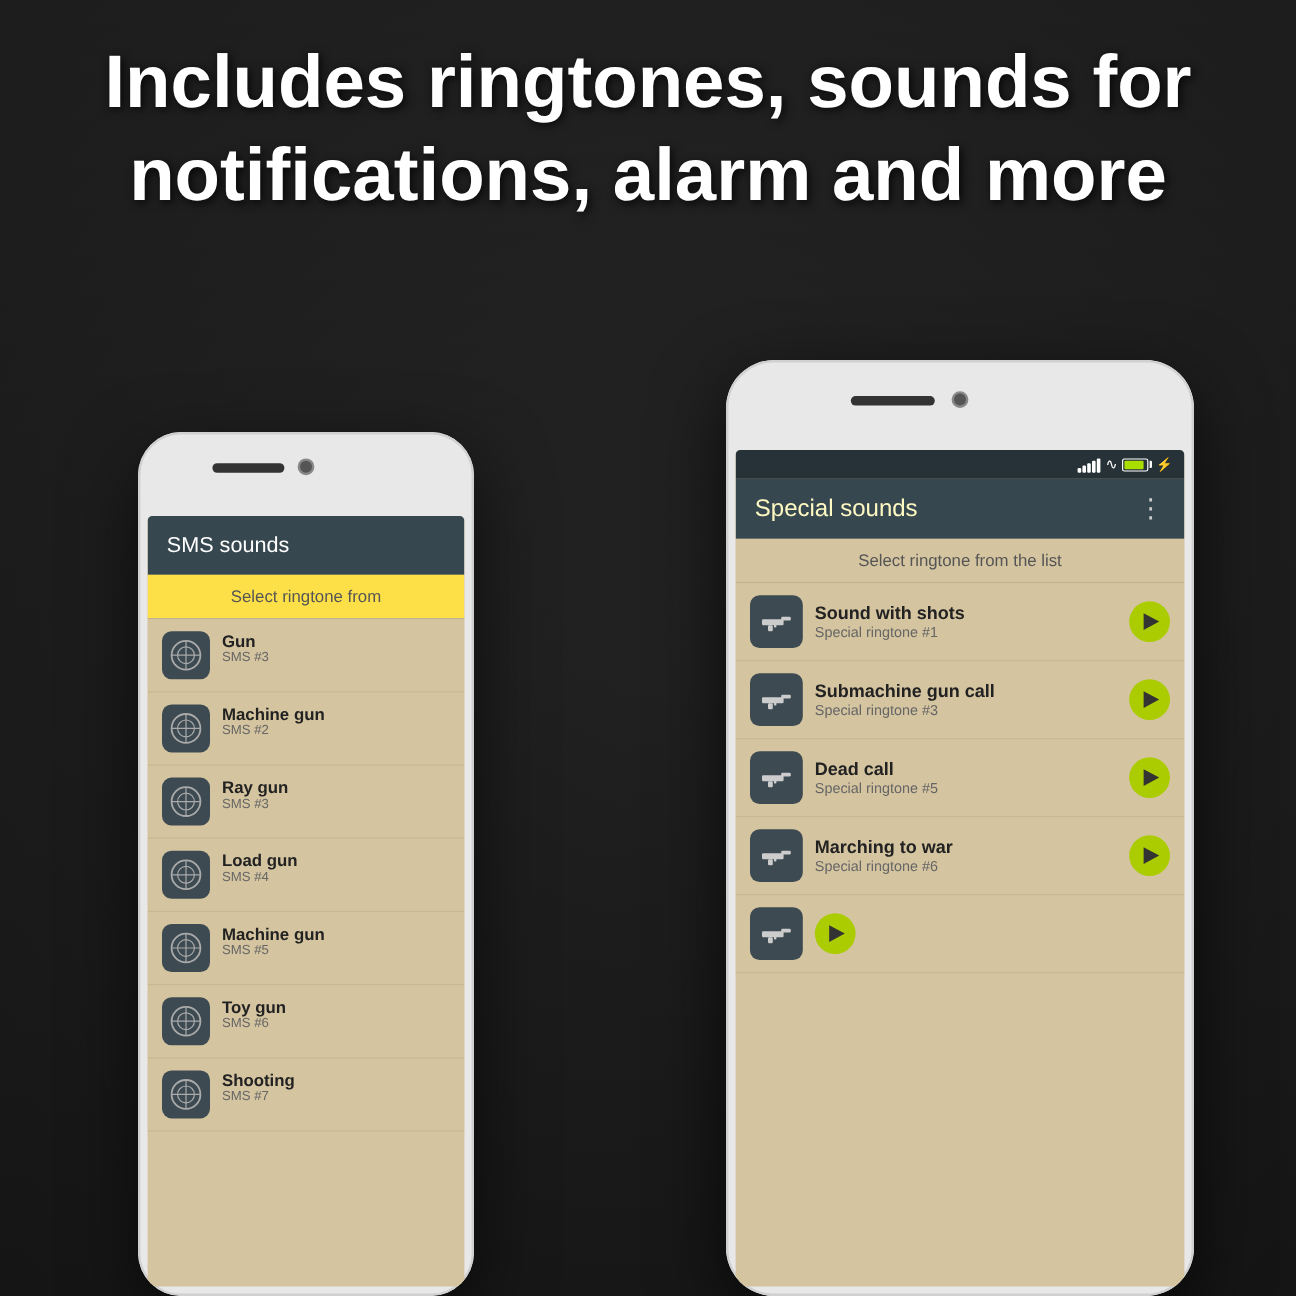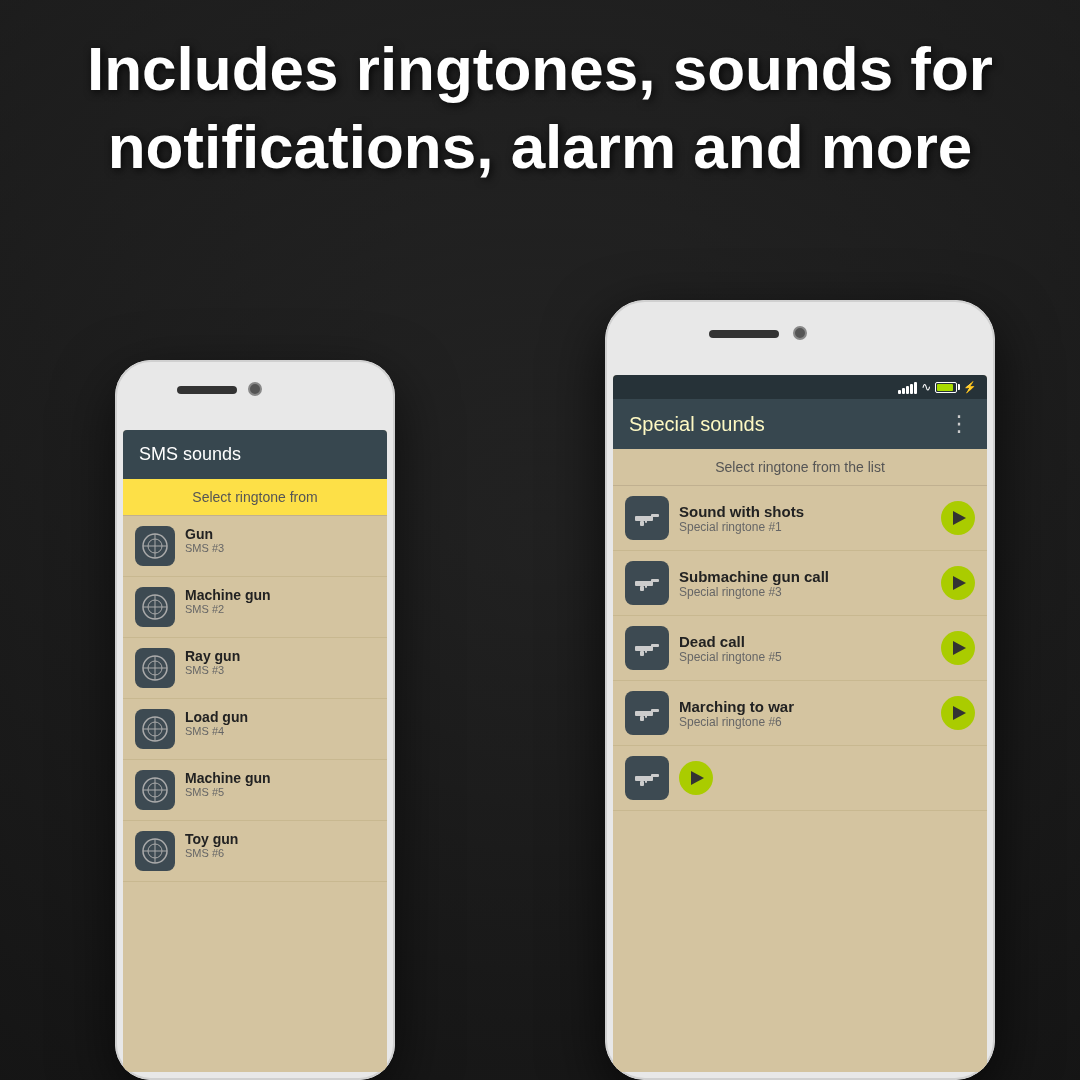"Shooting" div.list-item-left { html: none -> <div> <div> <svg> <circle></circle> <circle></circle> <line></line> <line></line> </svg> </div> <div> <div>Shooting</div> <div>SMS #7</div> </div> </div> }
